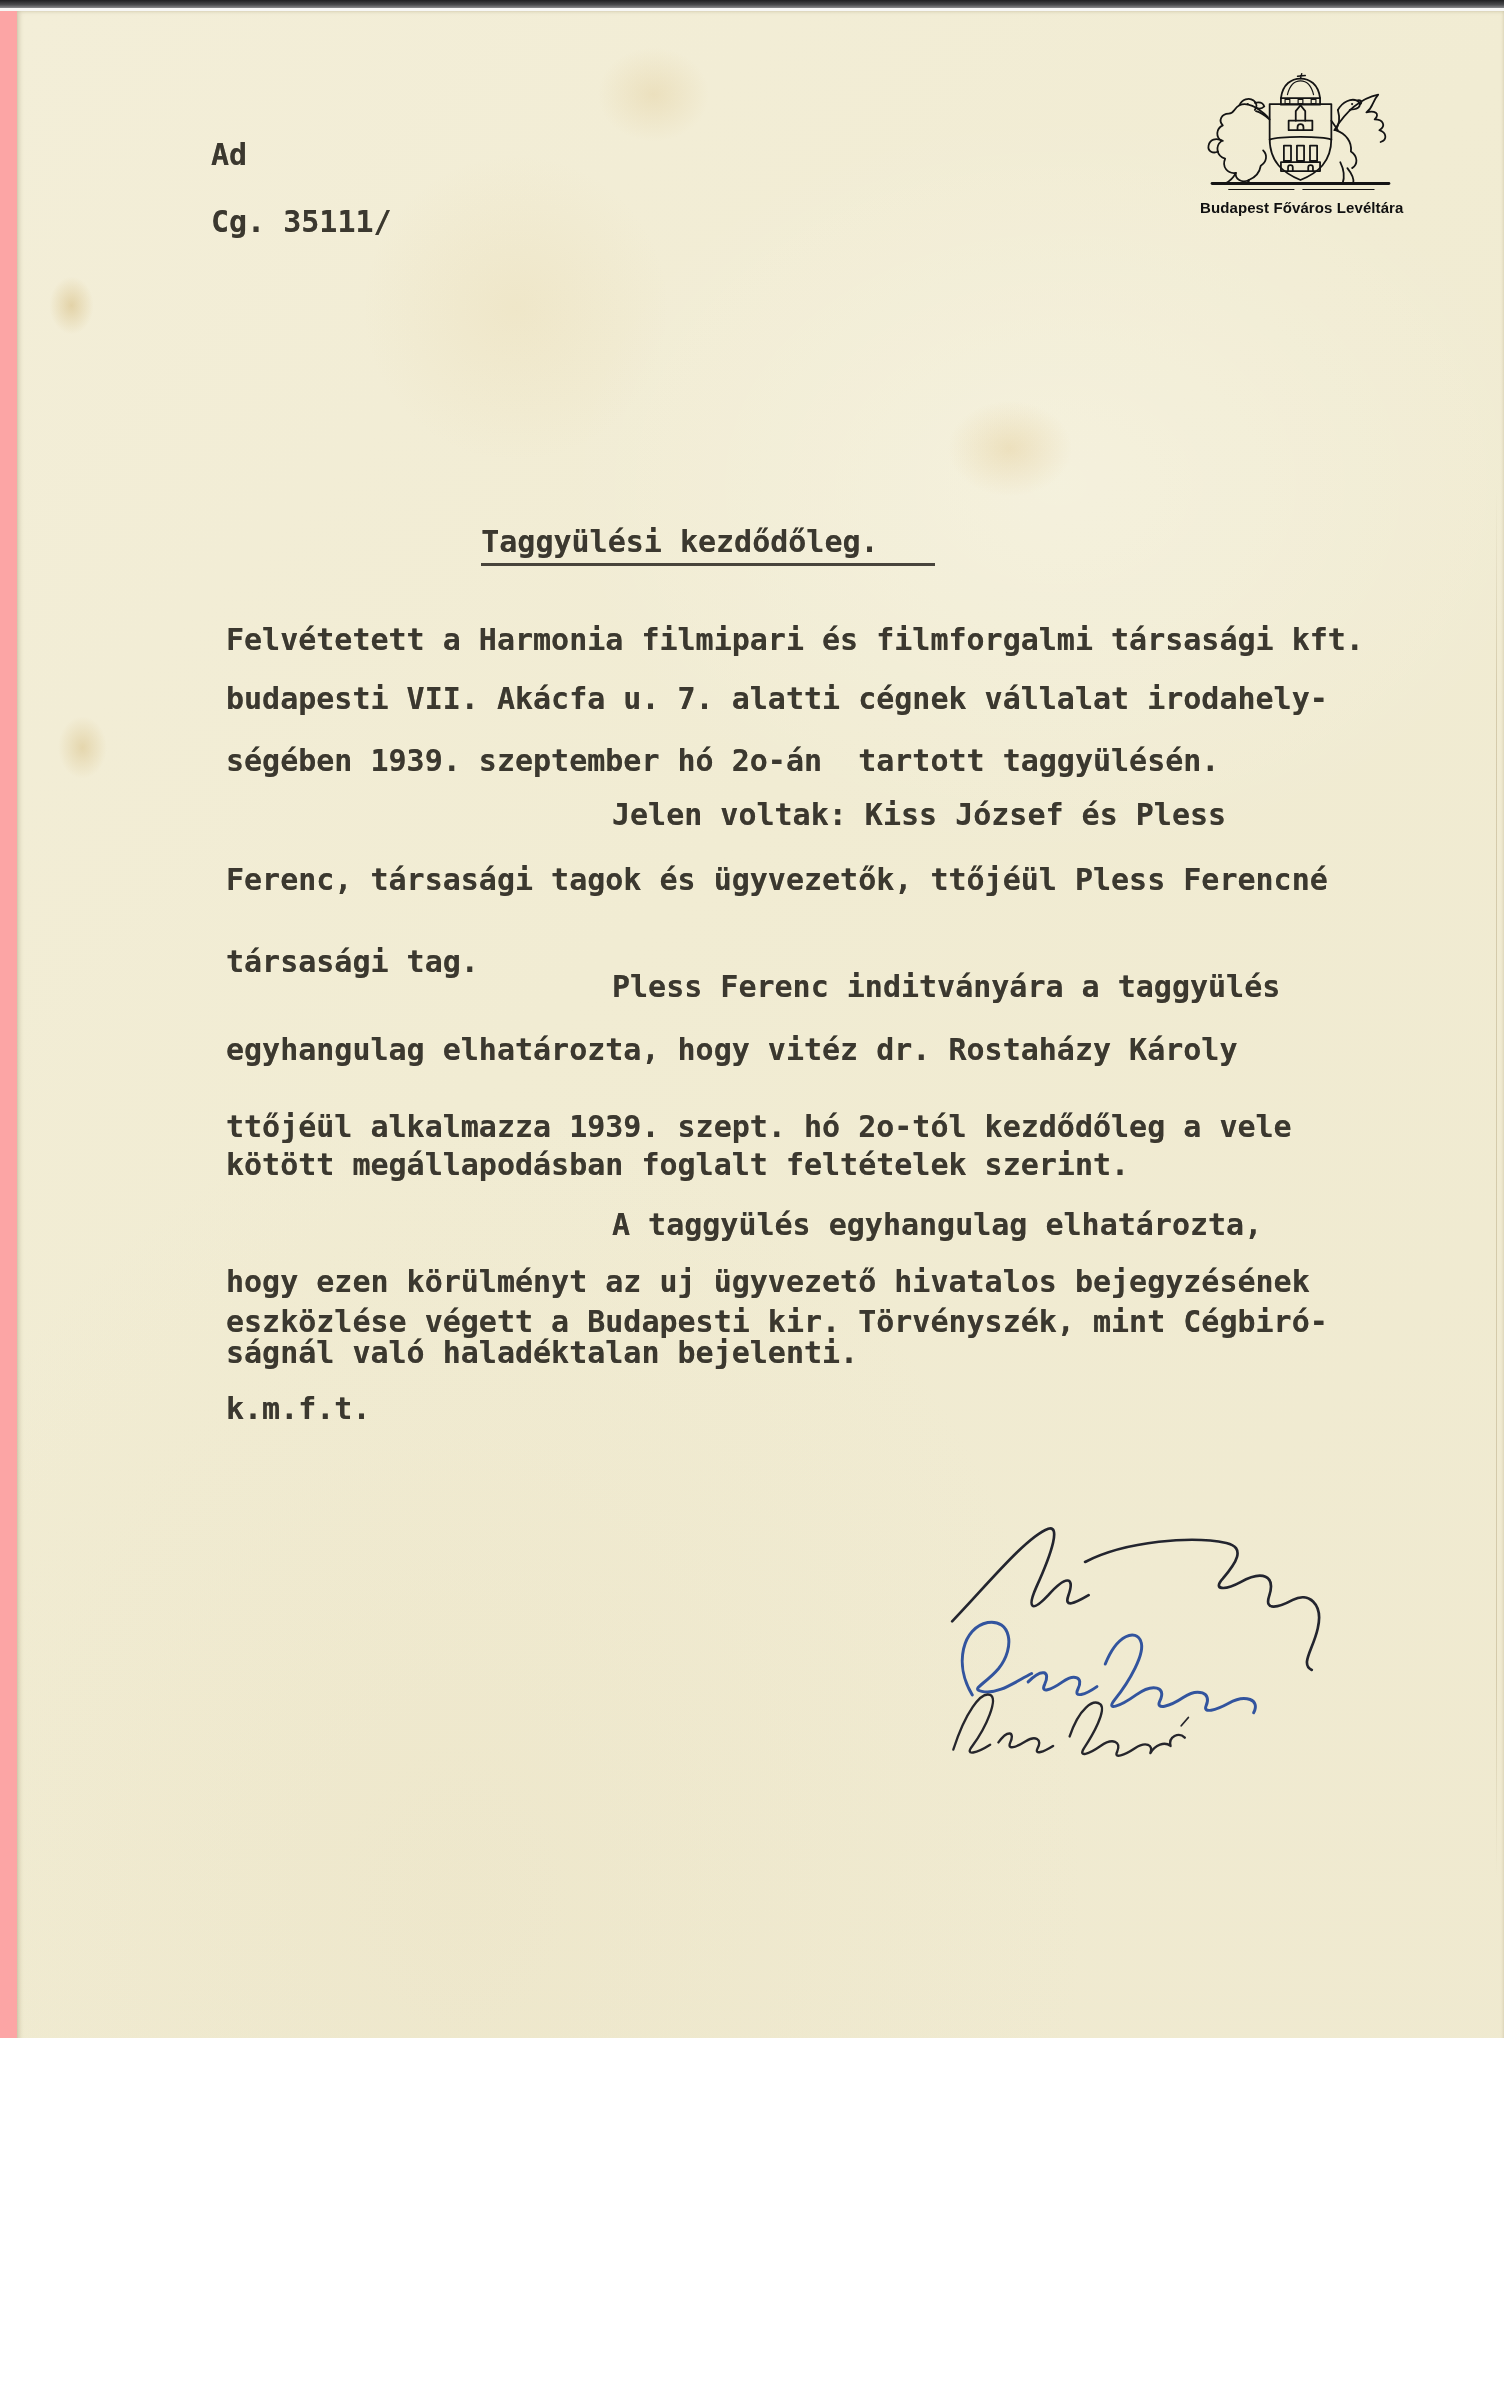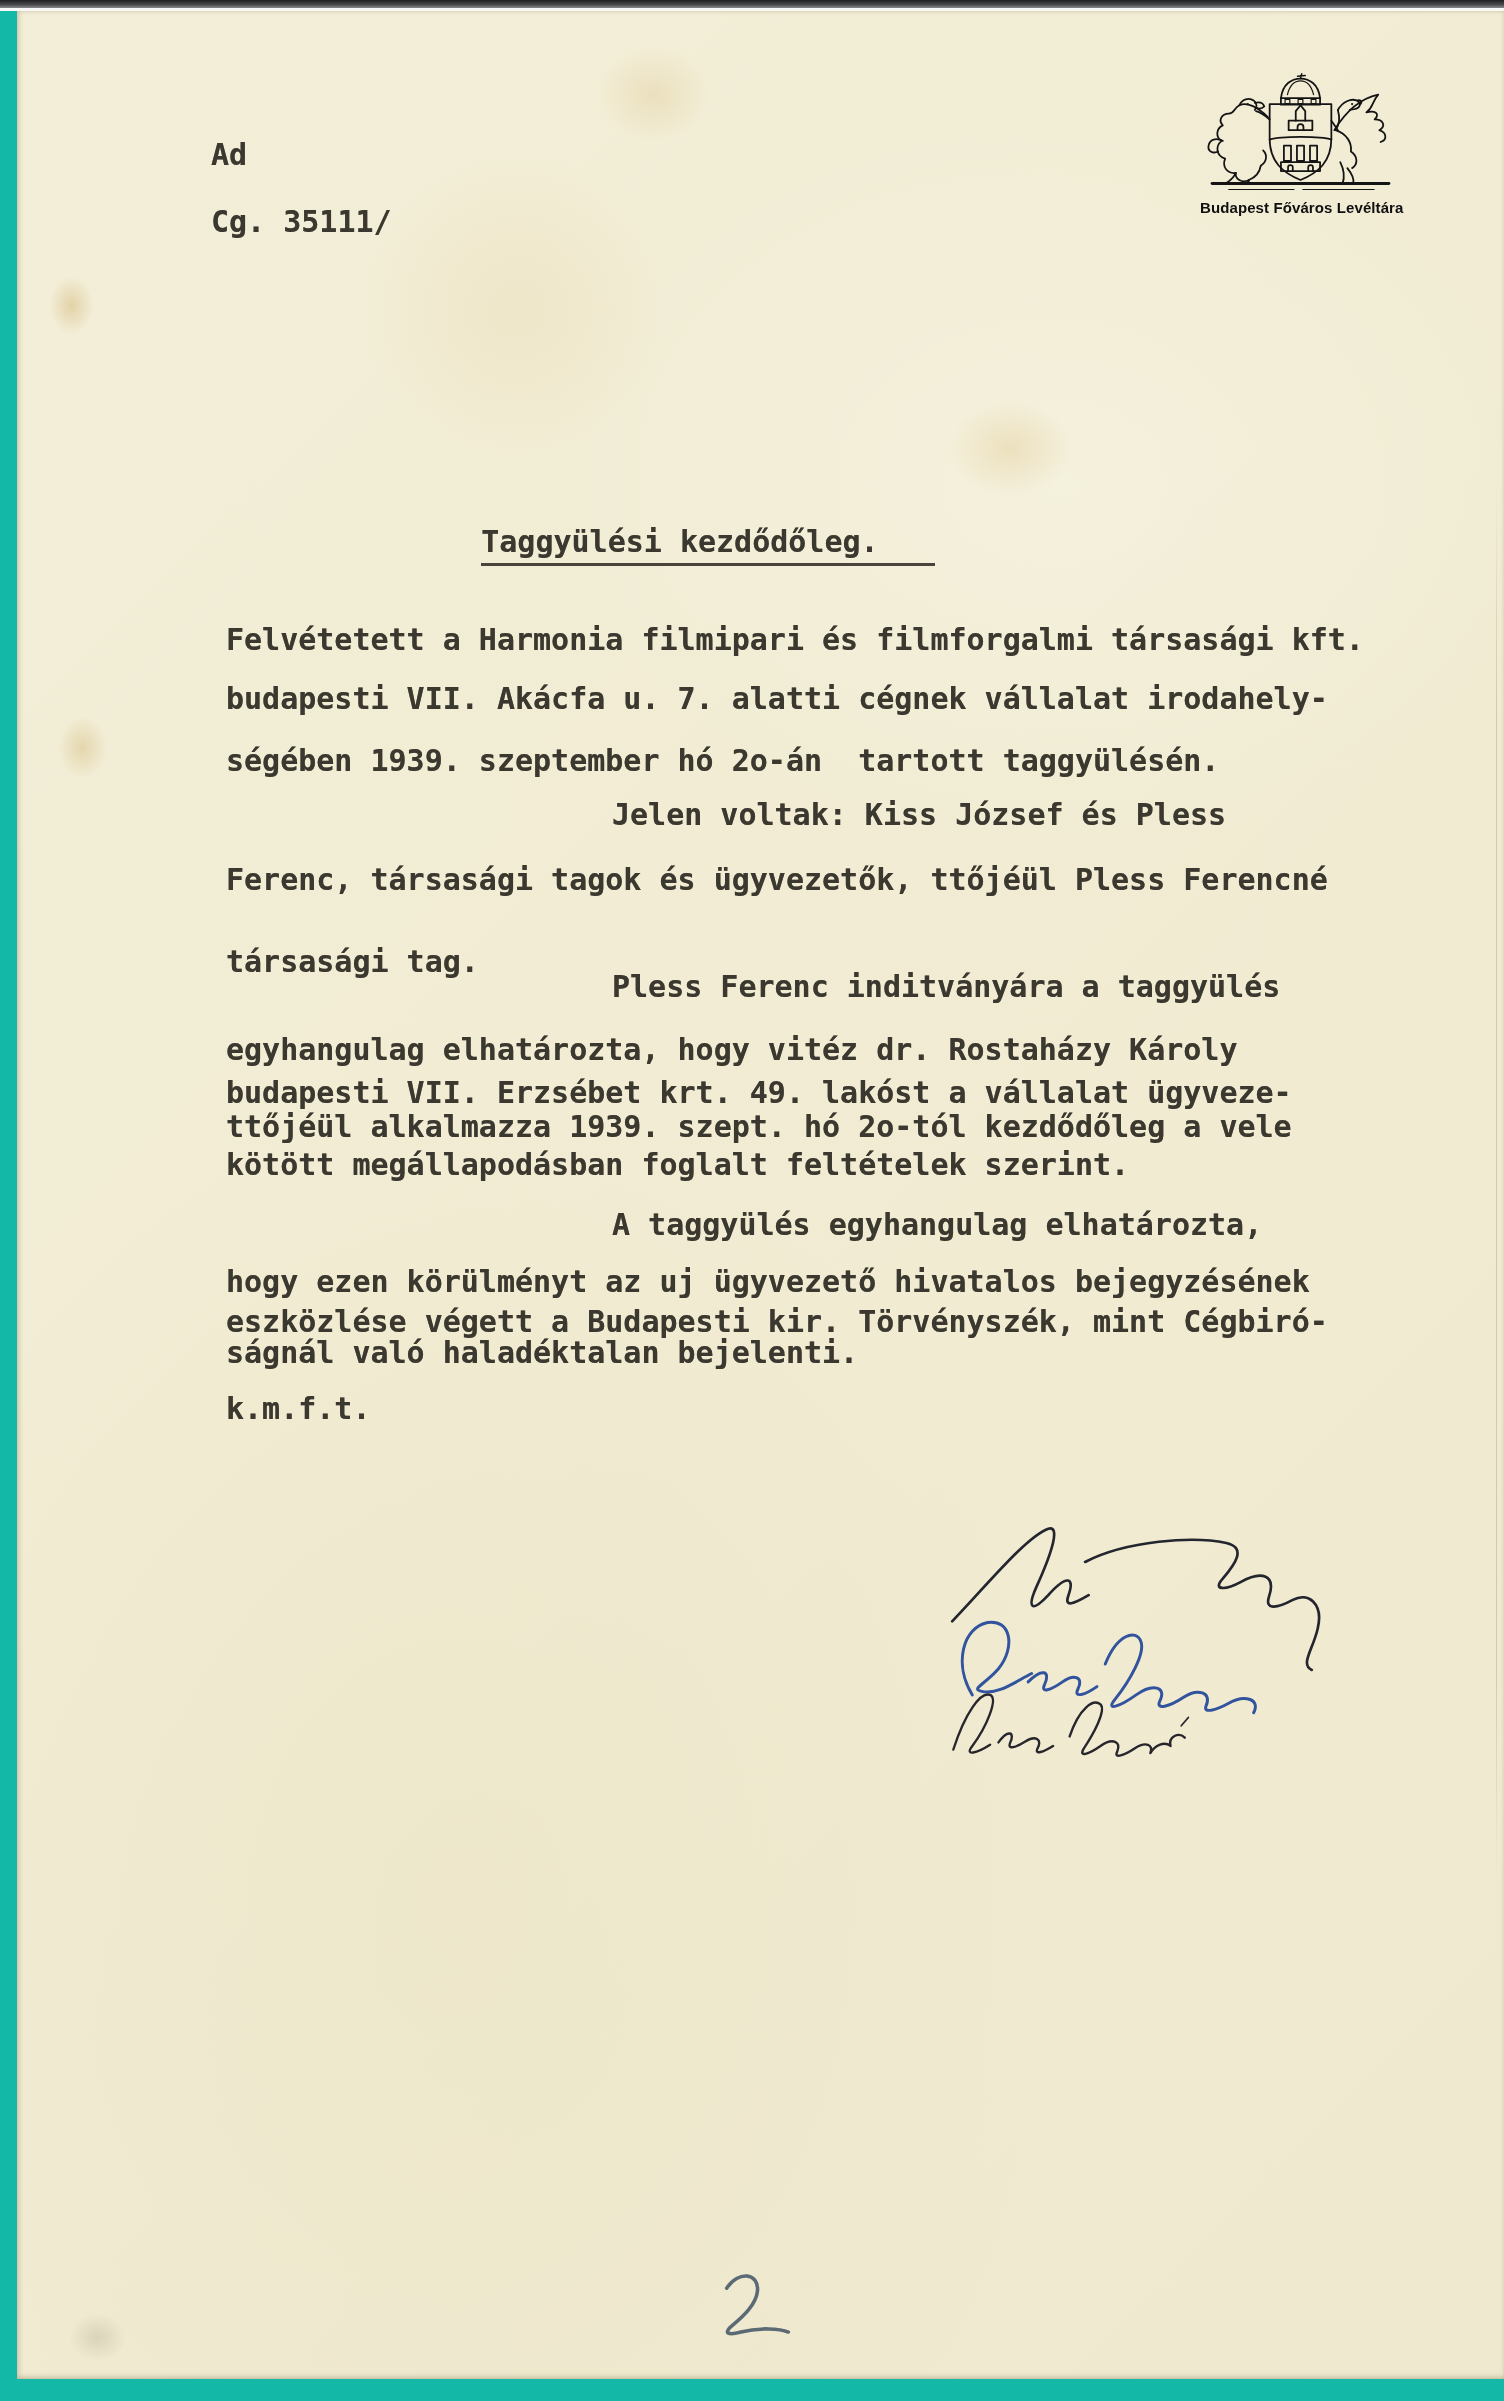"Ad" .scan { background: #14b8a6 -> #fca5a5; height: 2401px -> 2038px }
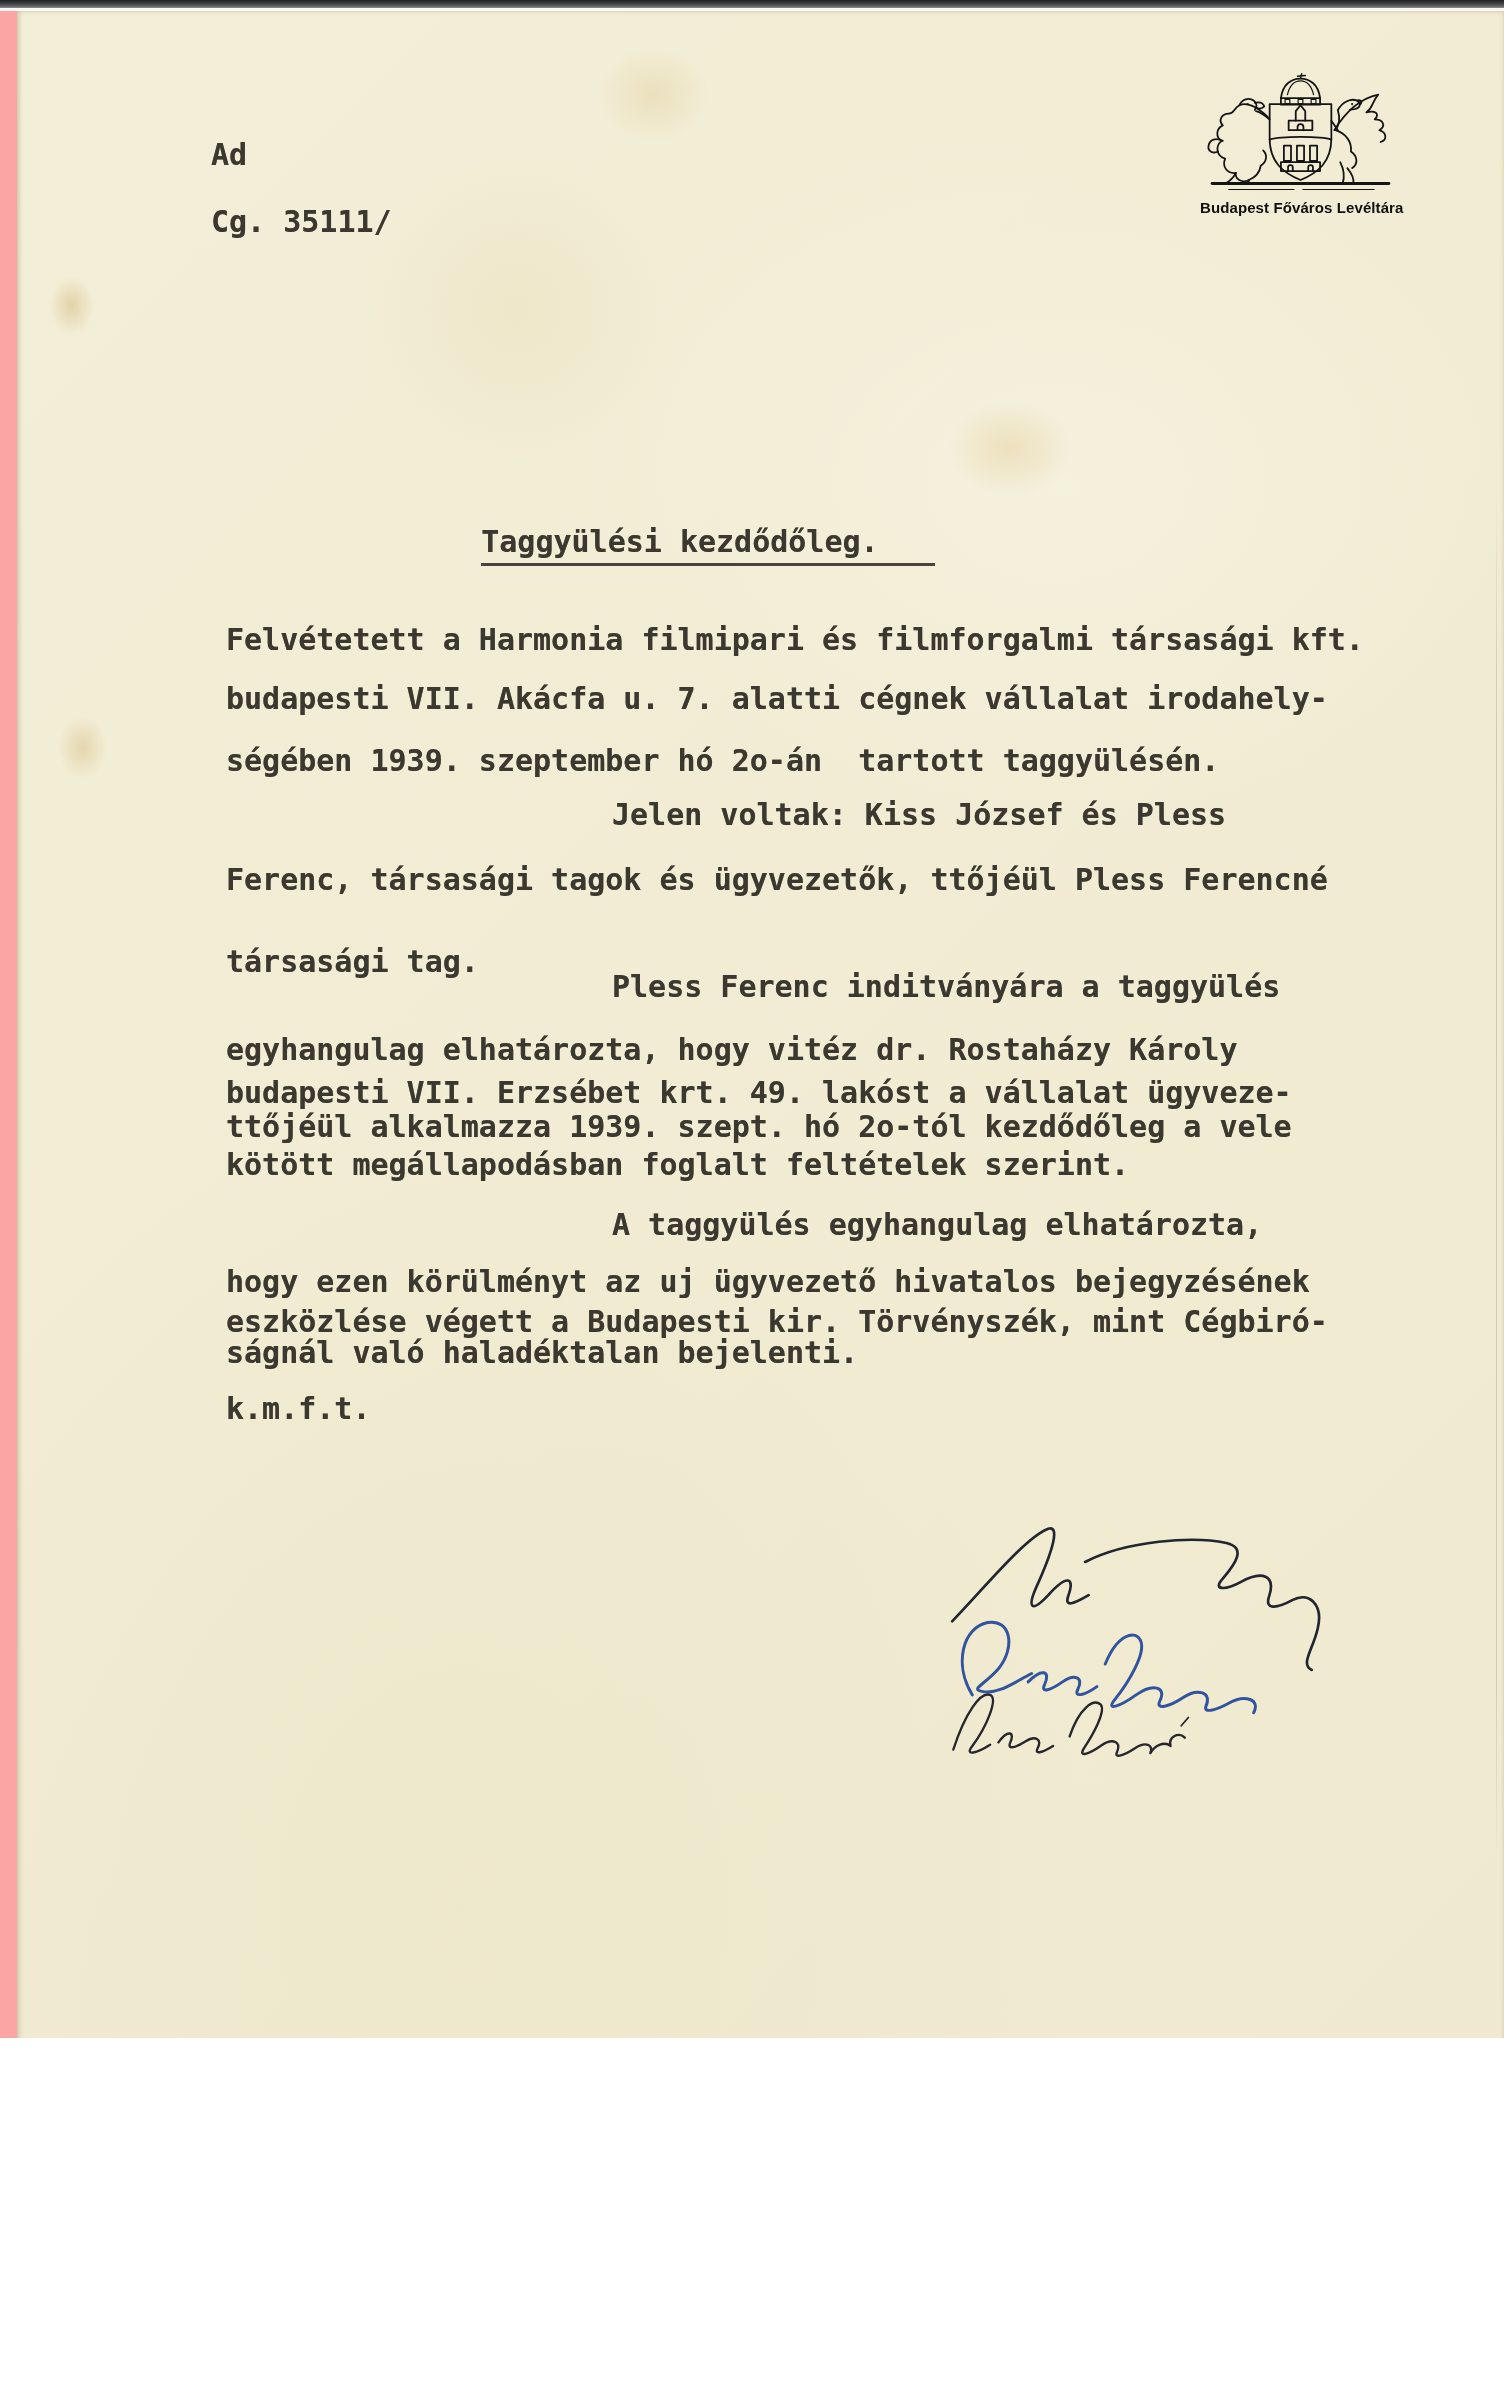"budapesti VII. Erzsébet krt. 49." div.tw { html: <div>budapesti VII. Erzsébet krt. 49. lakóst a vállalat ügyveze-</div> -> none }
